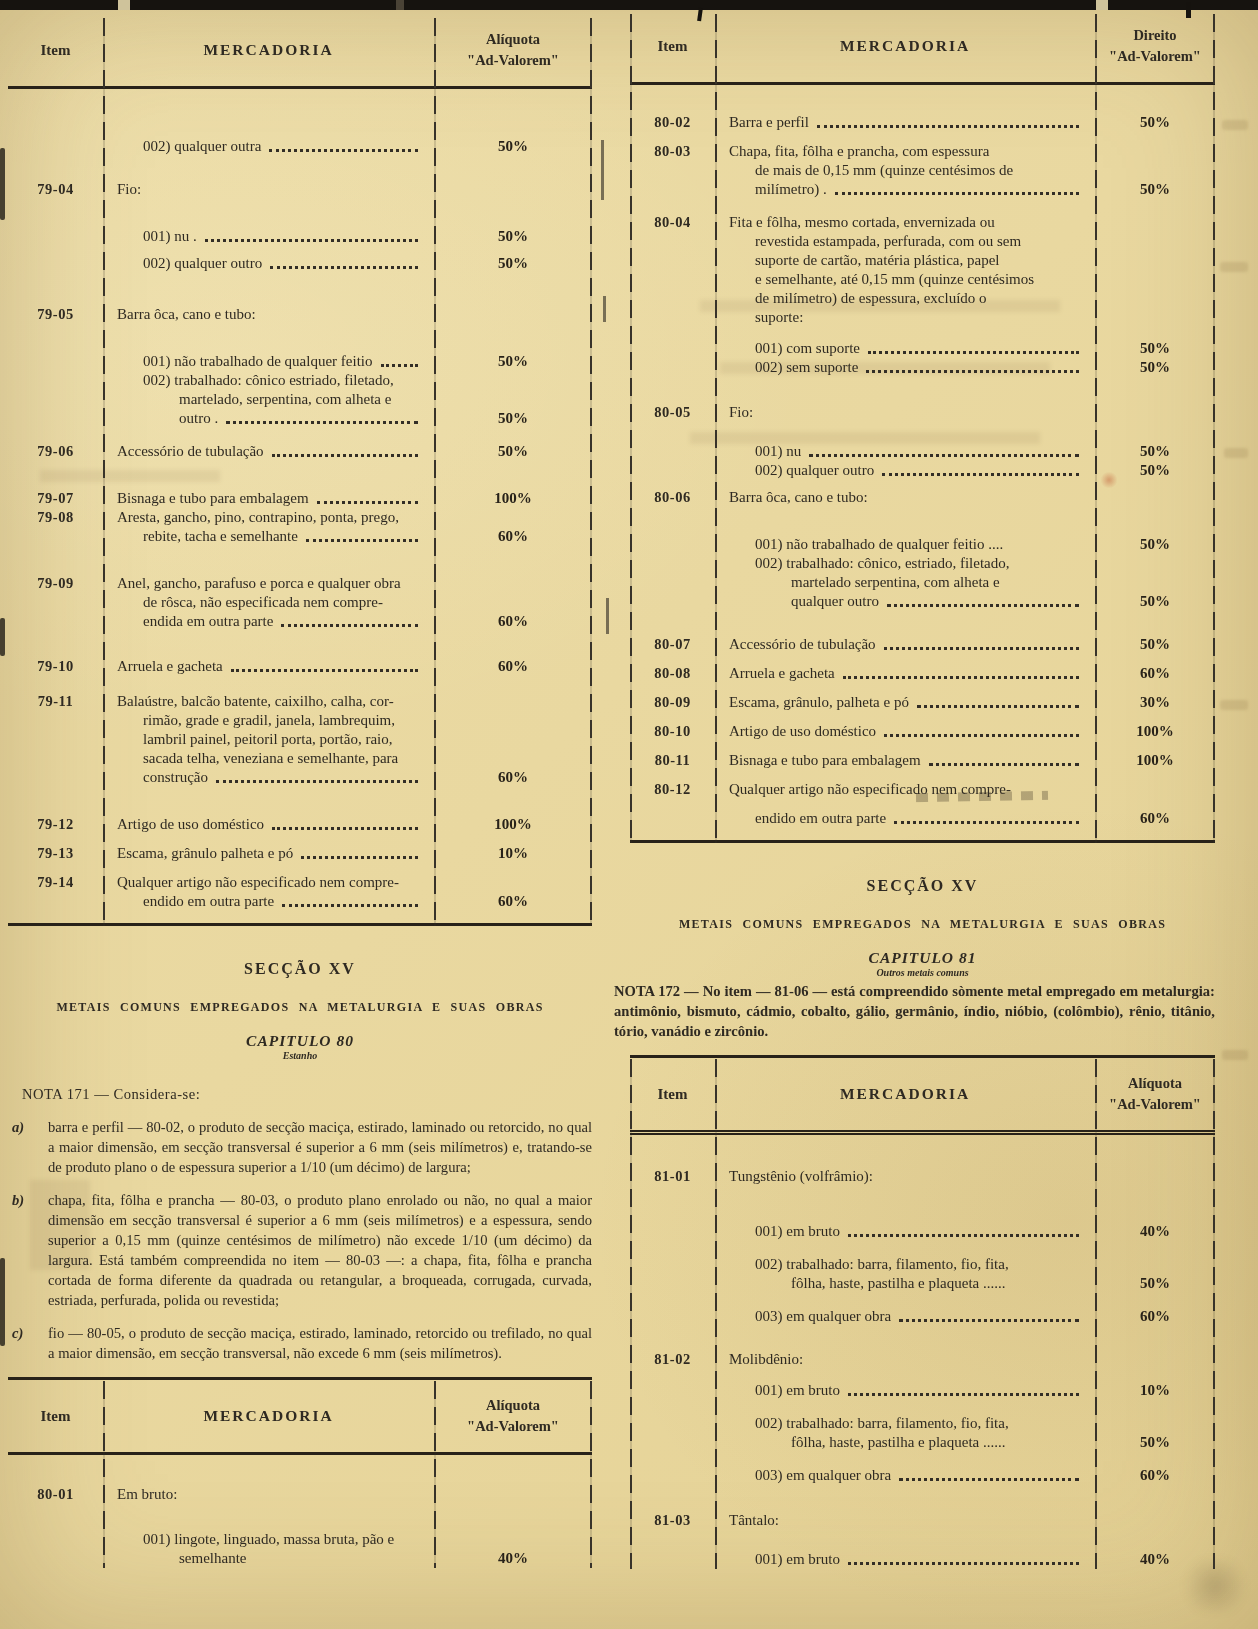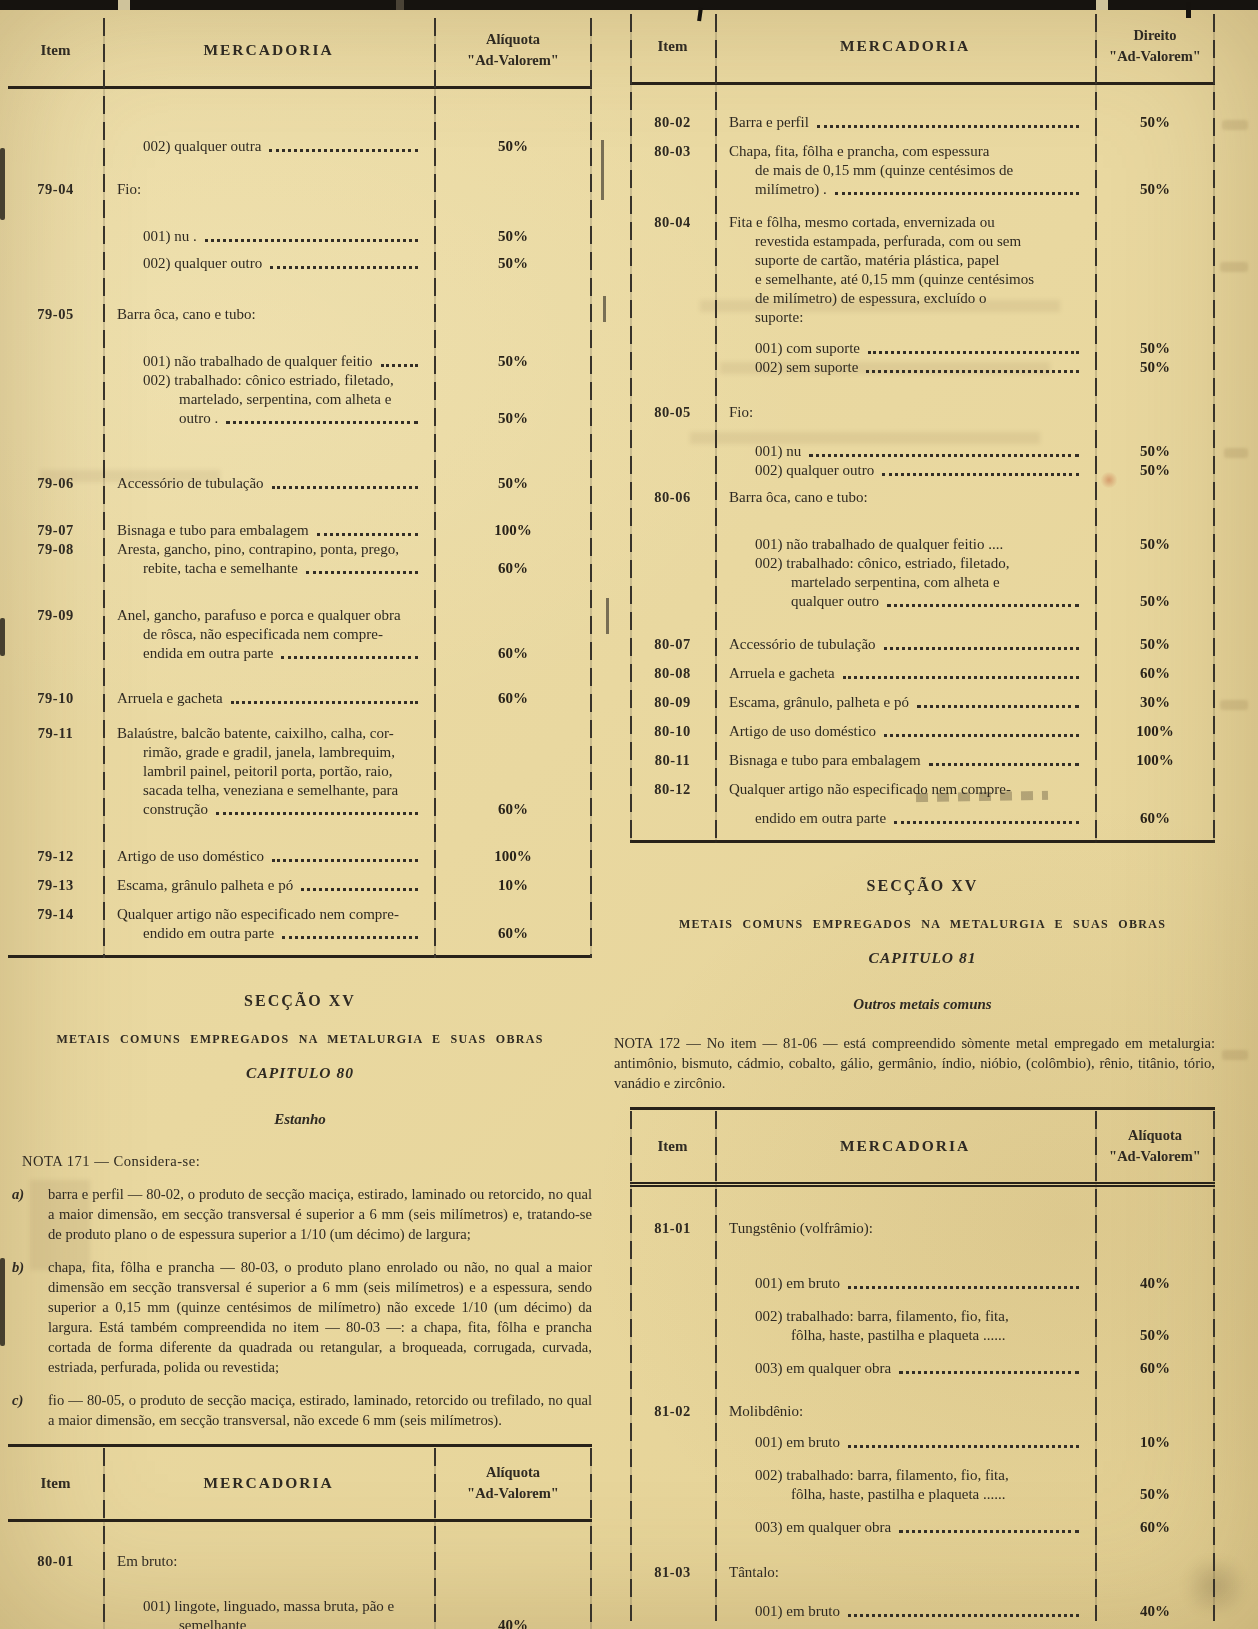"79-06" div.row { margin-top: 46px -> 14px }
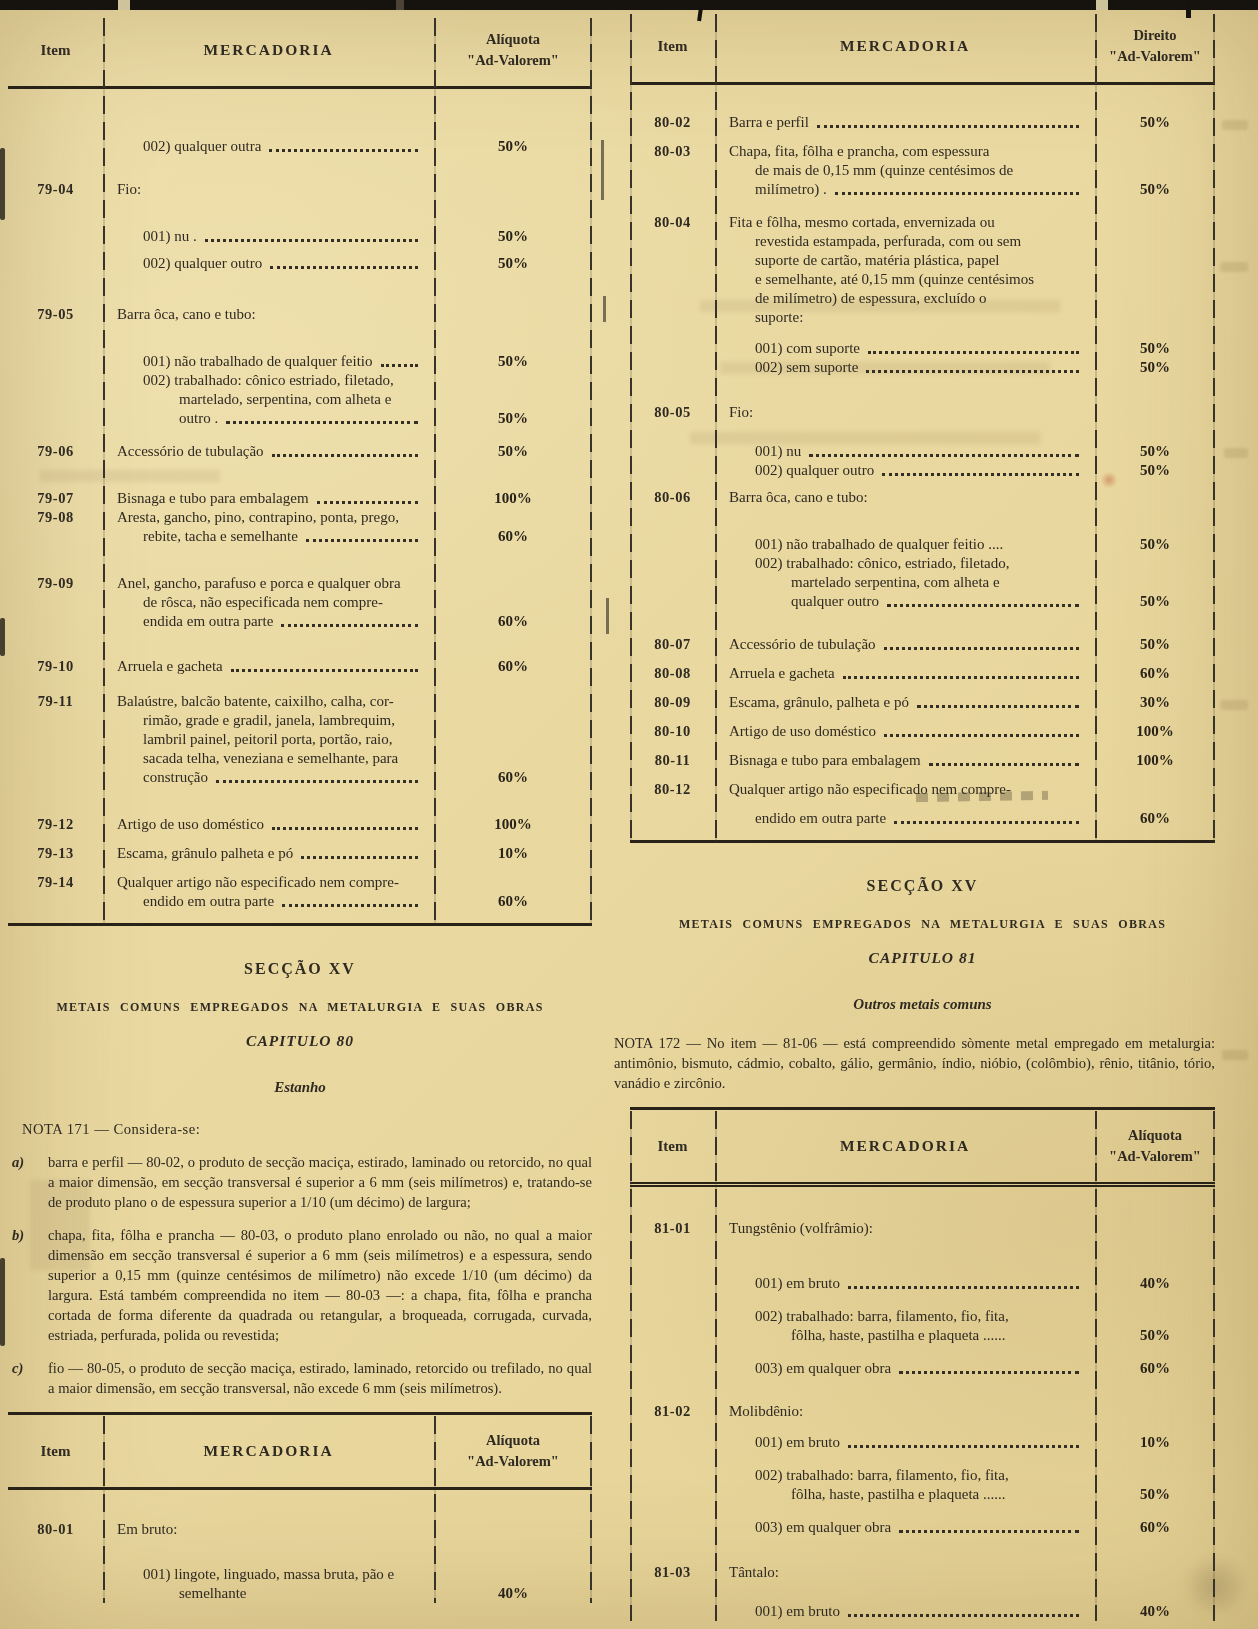"Outros metais comuns" .s4 { font-size: 15px -> 10px; margin-top: 29px -> 0 }
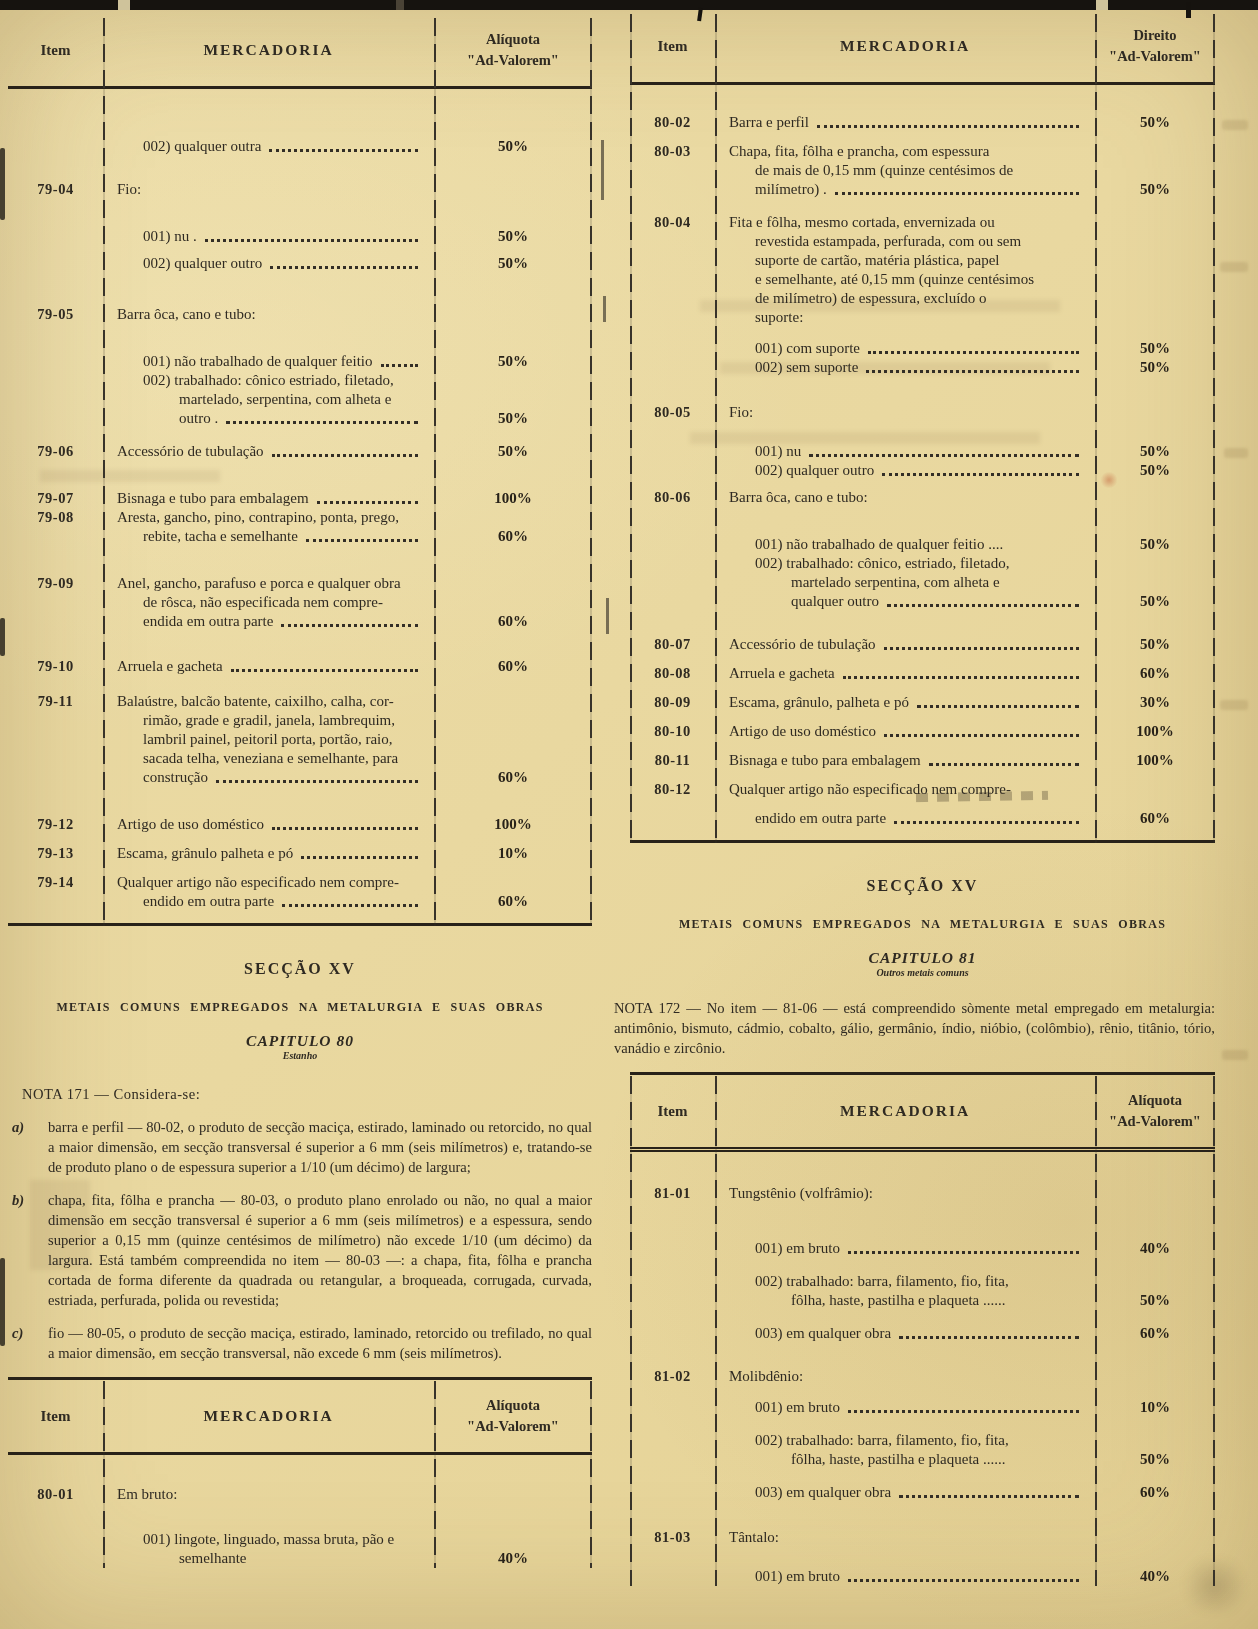"NOTA 172 — No item" #rnota { font-weight: none -> bold; margin-top: 20px -> 3px }
